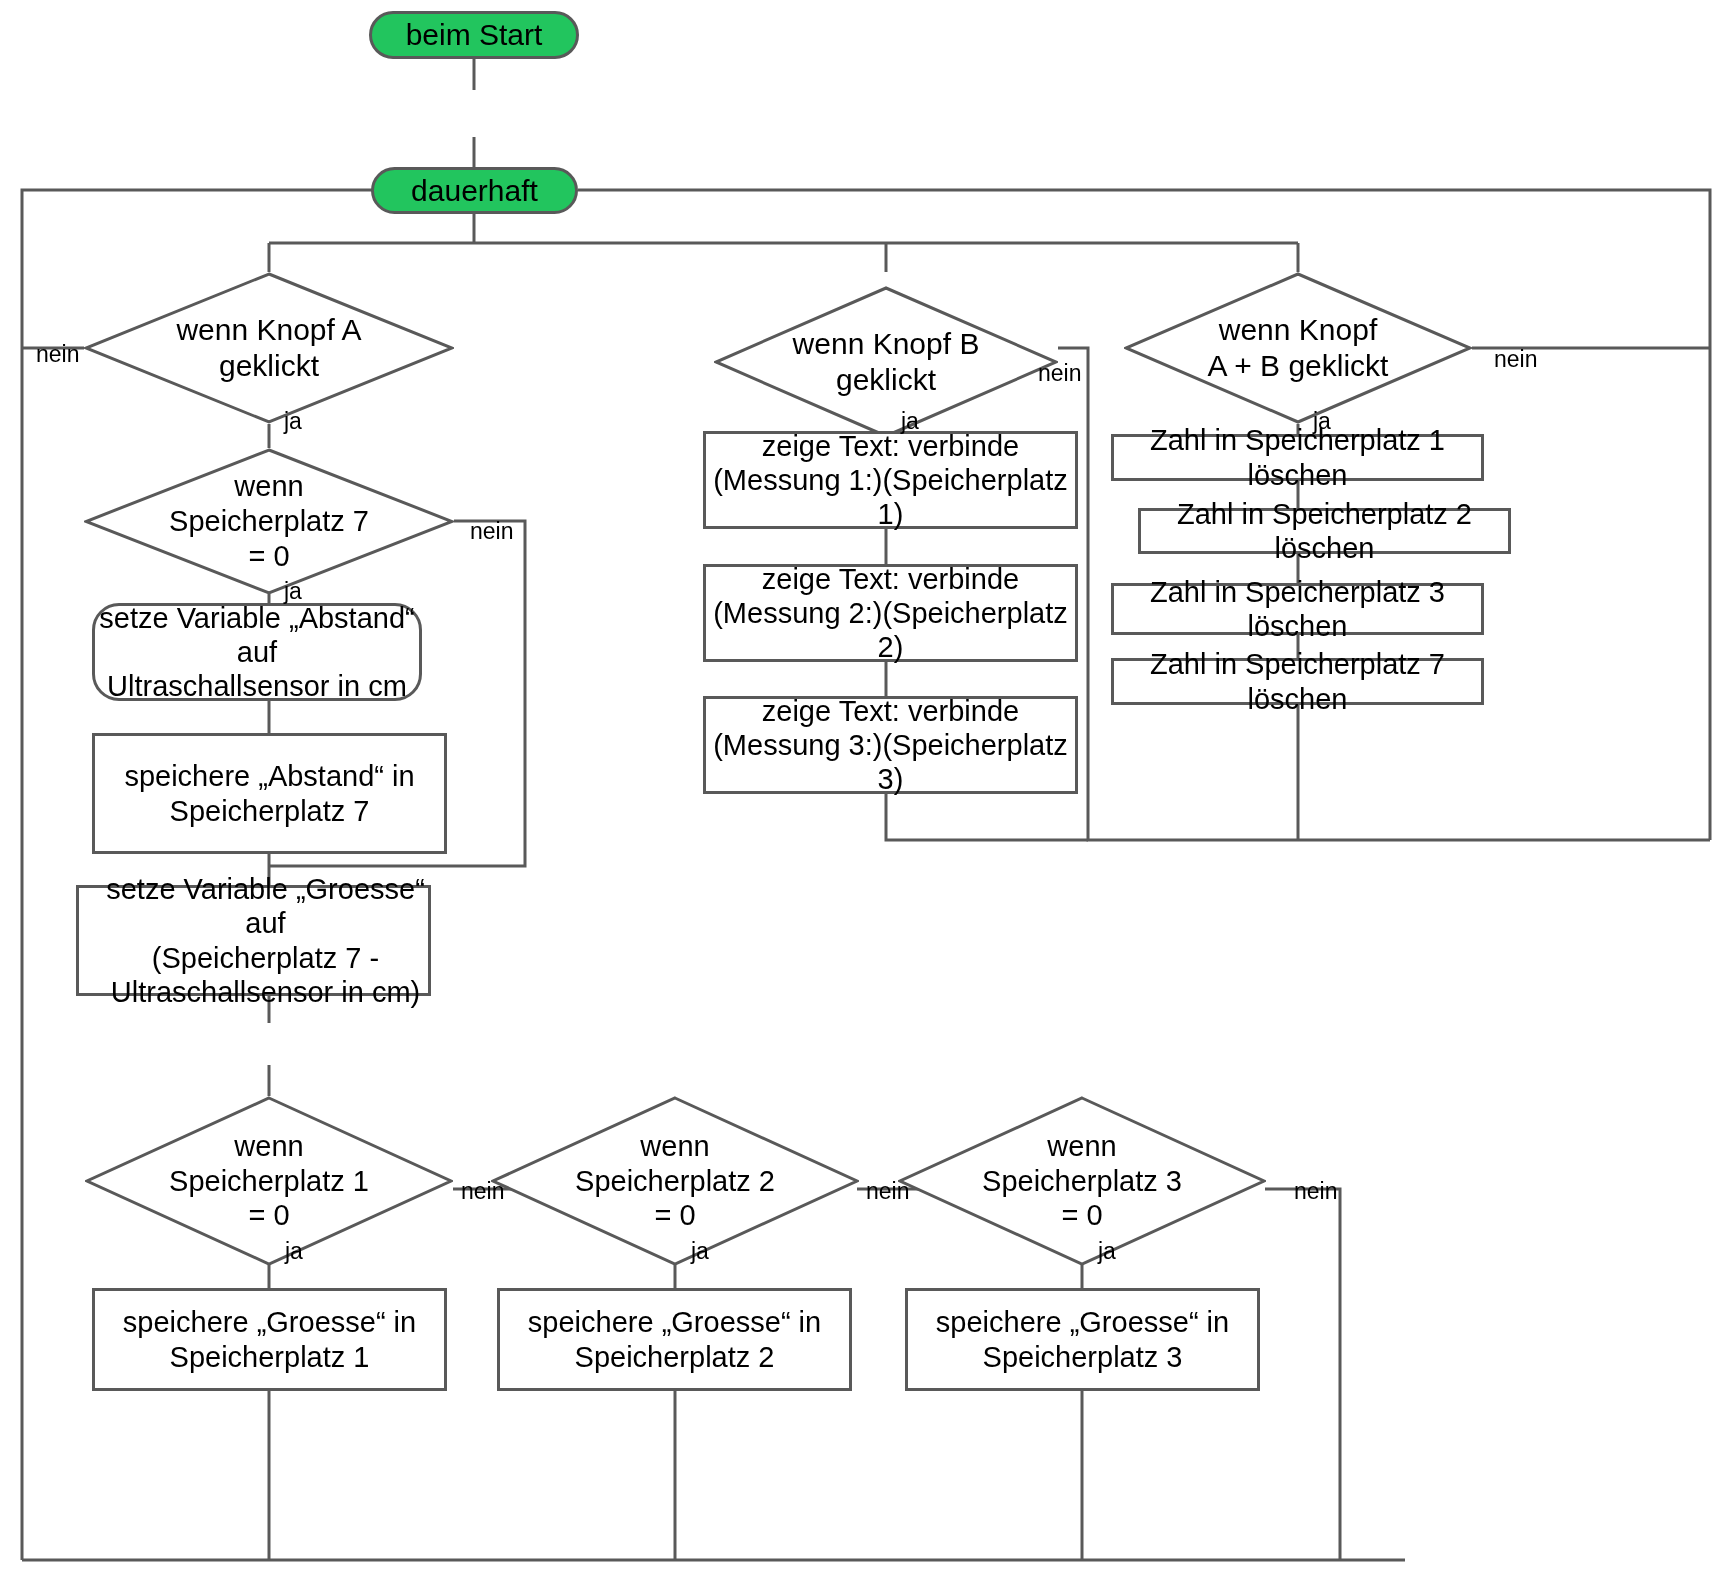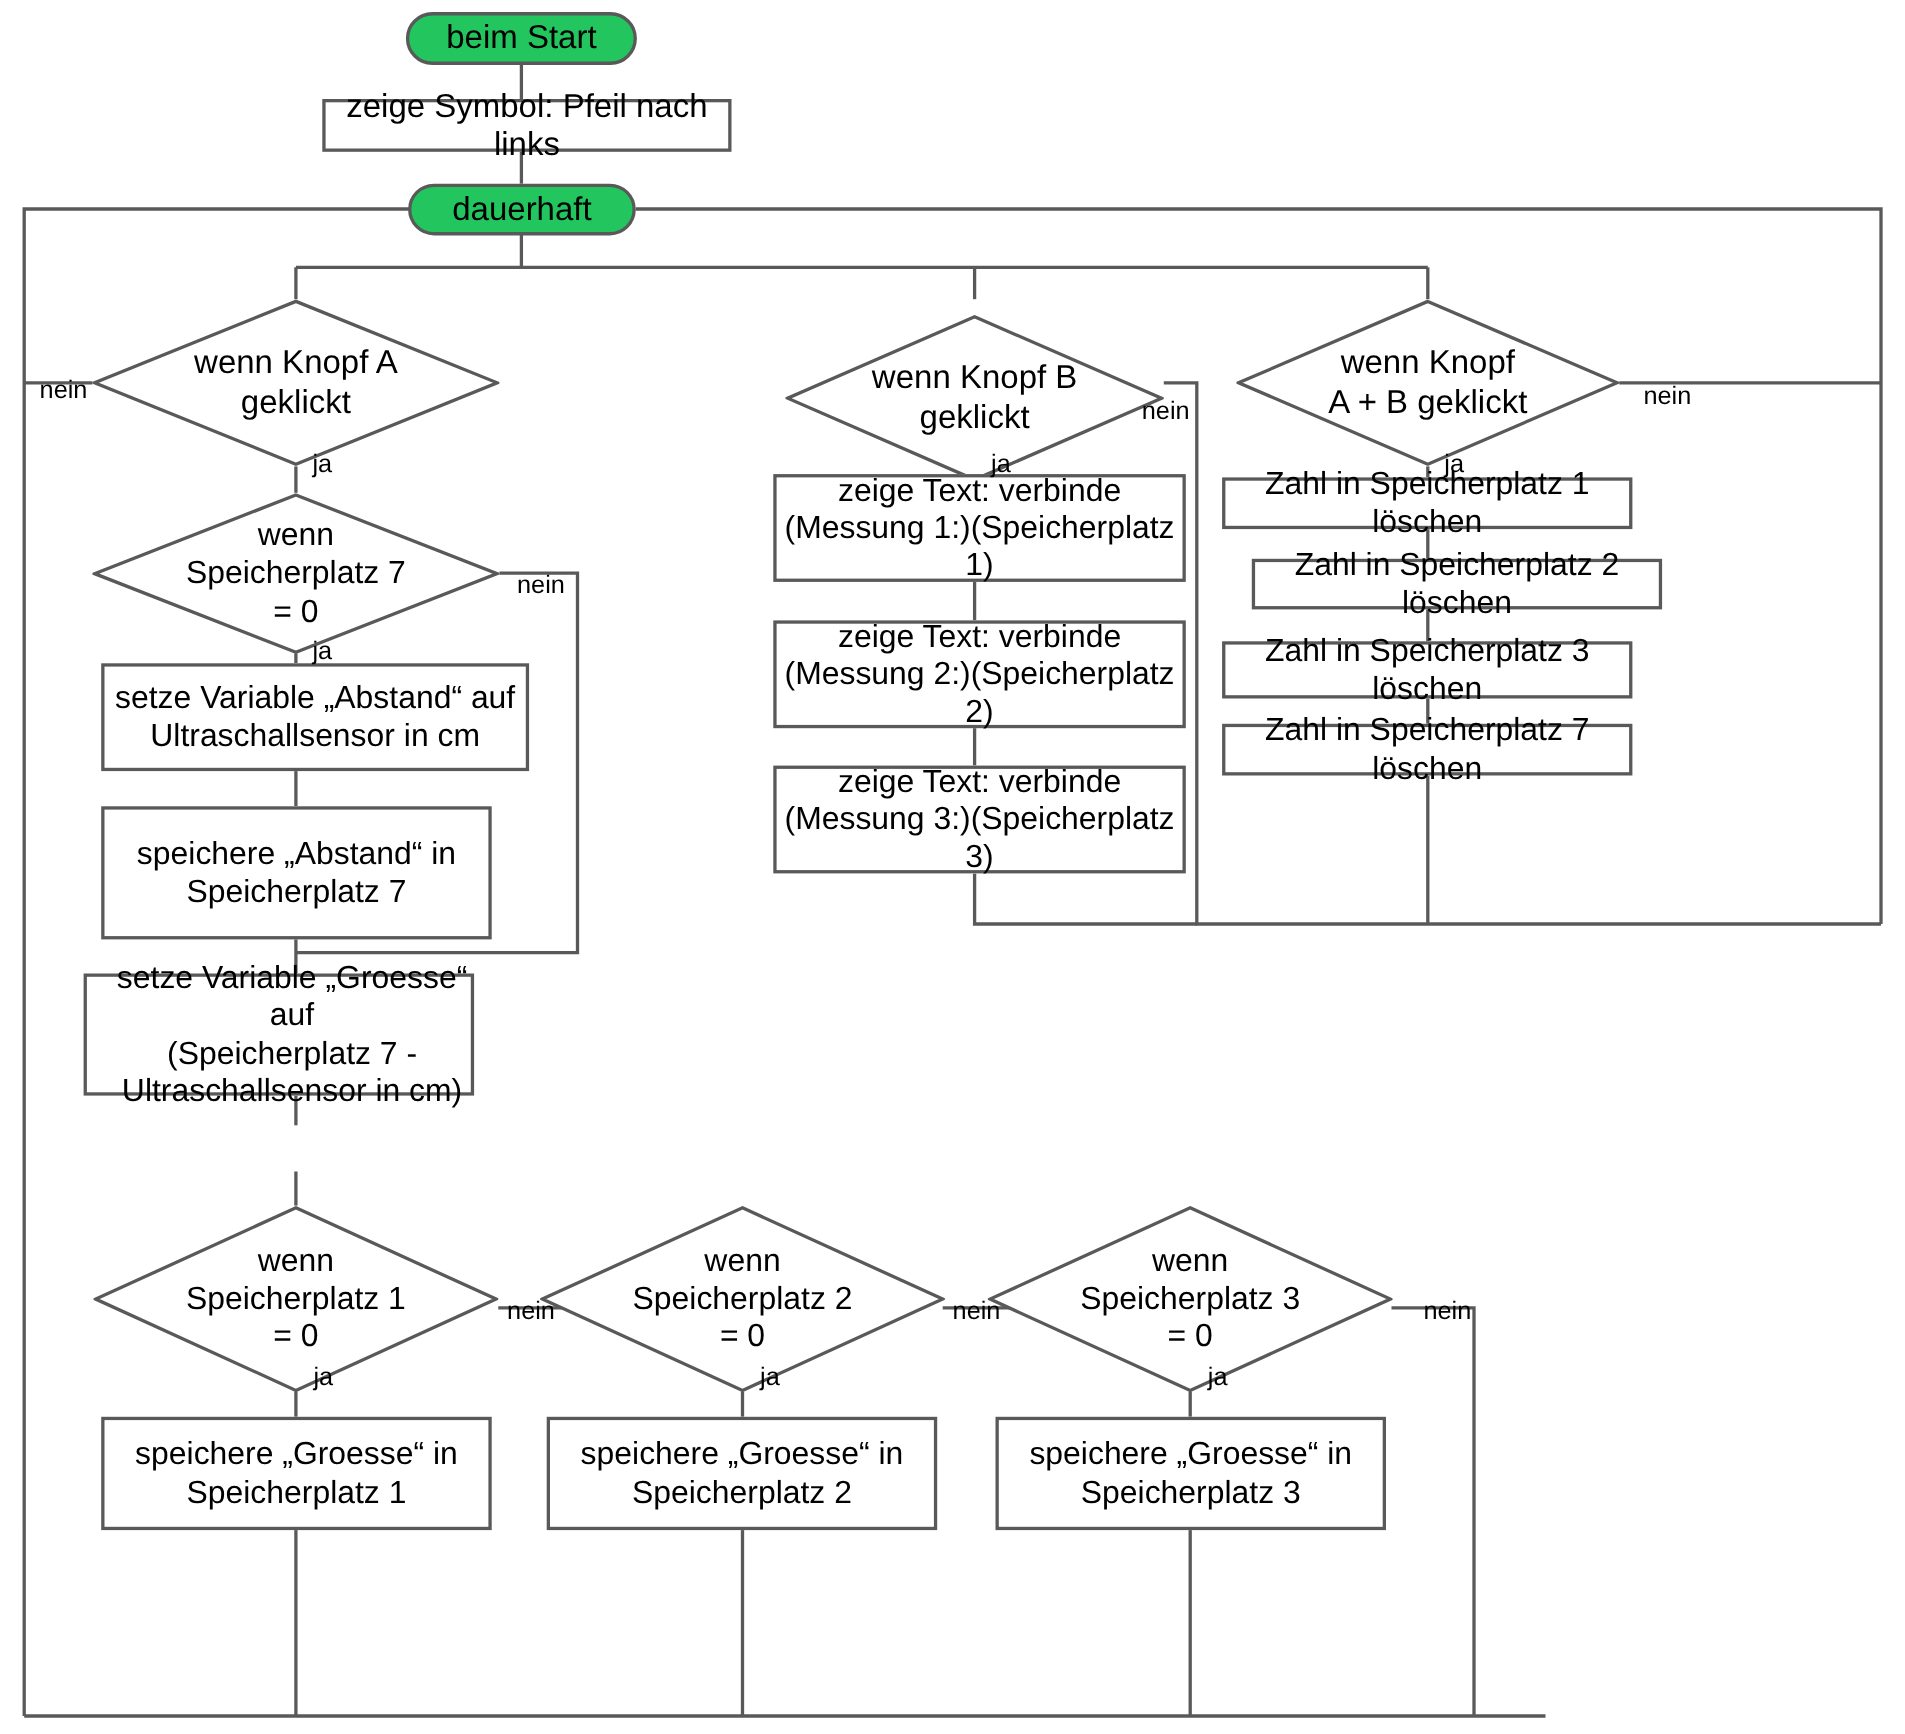"zeige Symbol: Pfeil nach links" div.node { html: <div> <span>zeige Symbol: Pfeil nach links</span> </div> -> none }
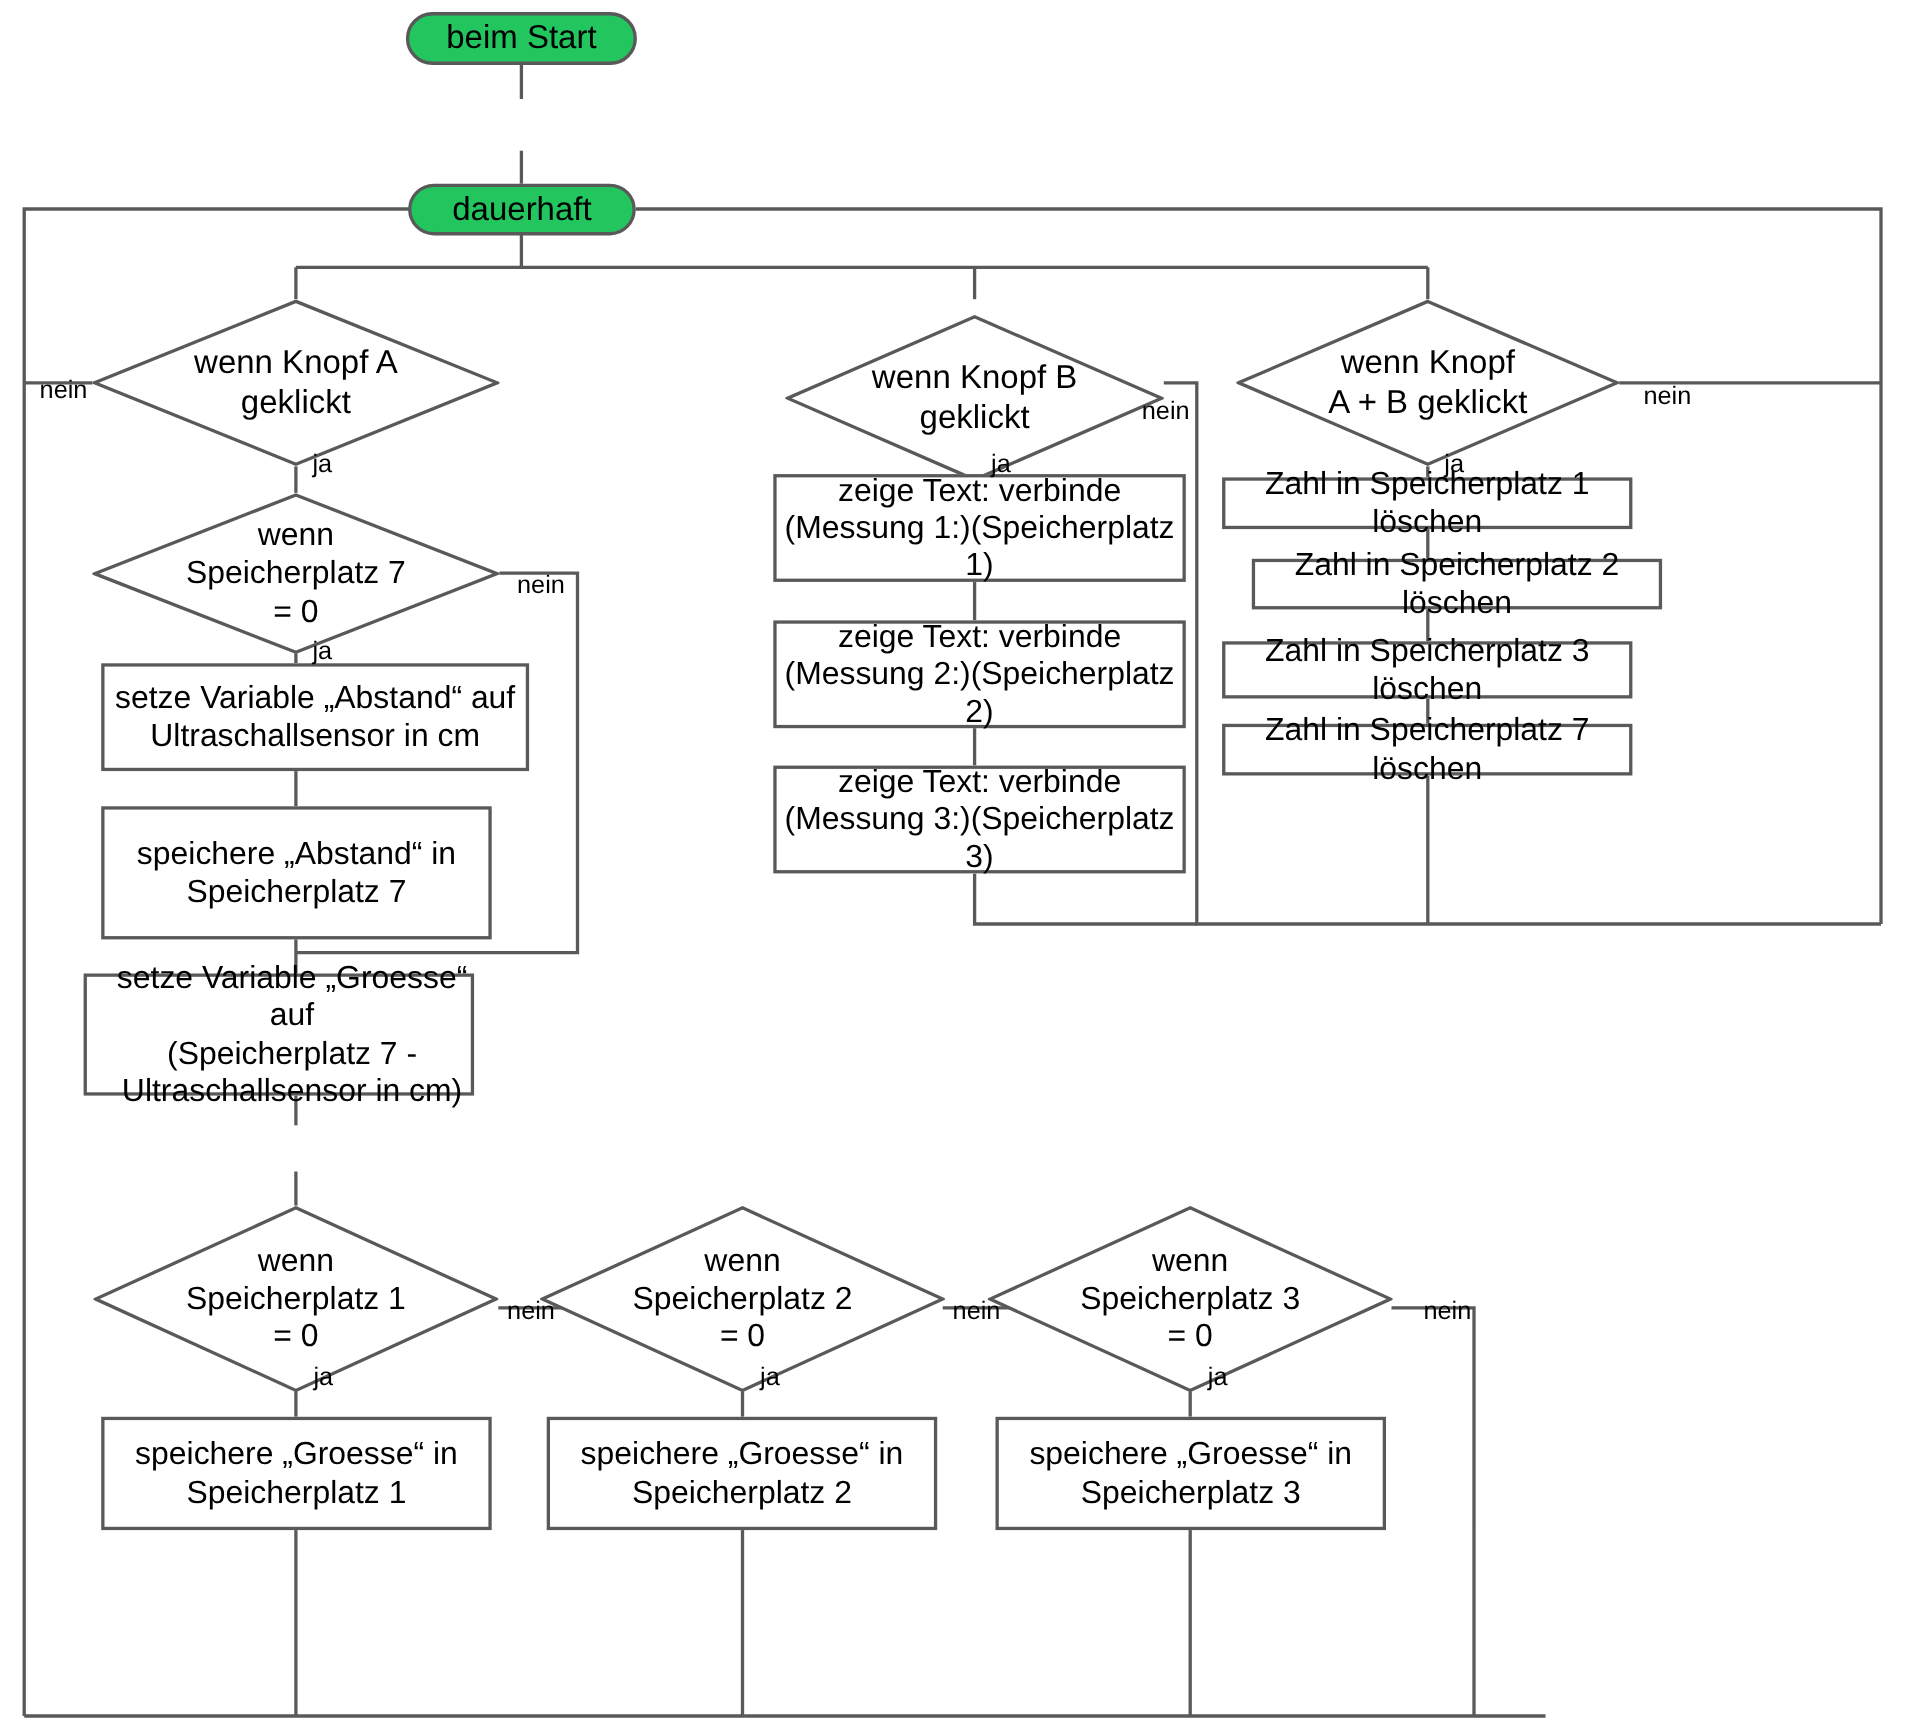"setze Variable „Abstand“ auf" div.node { border-radius: none -> 27px; width: 389px -> 330px }
